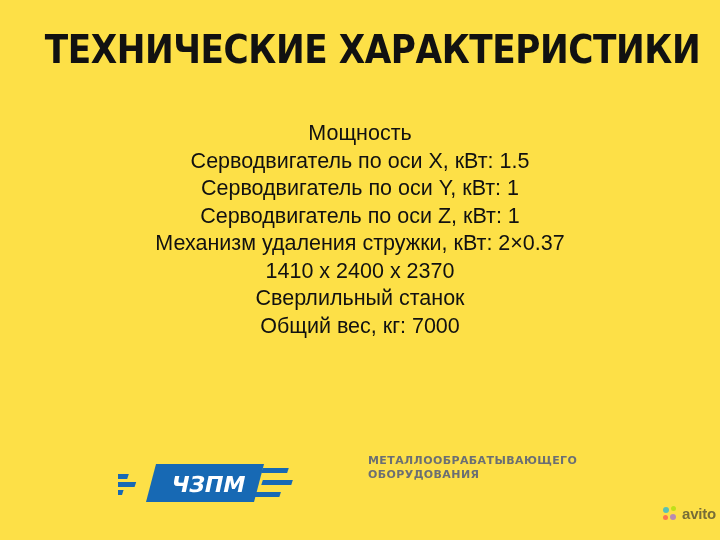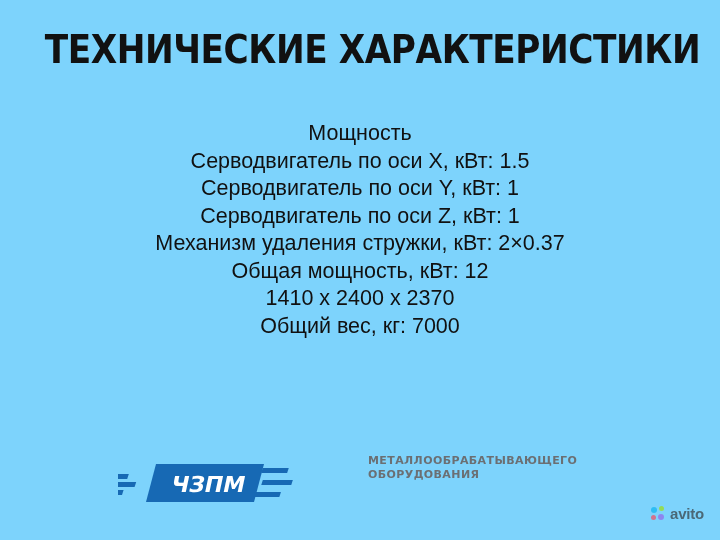"ТЕХНИЧЕСКИЕ ХАРАКТЕРИСТИКИ" .page { background: #7dd3fc -> #fde047 }
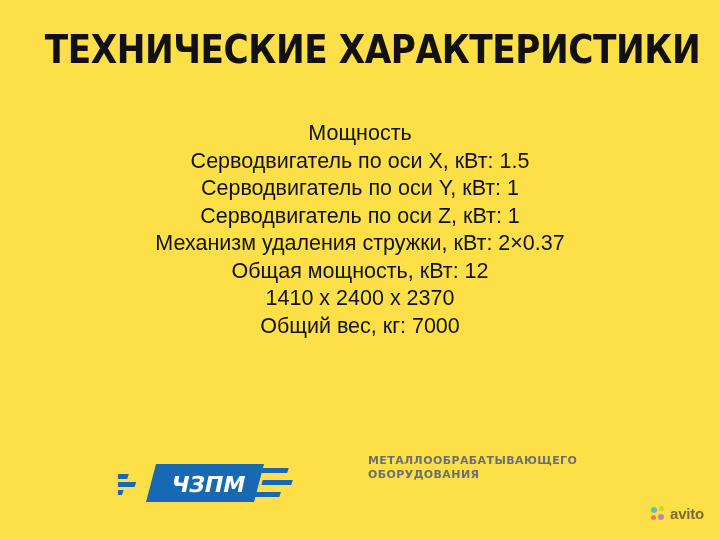"Общая мощность, кВт: 12" div.spec-line { html: <div>Общая мощность, кВт: 12</div> -> none }
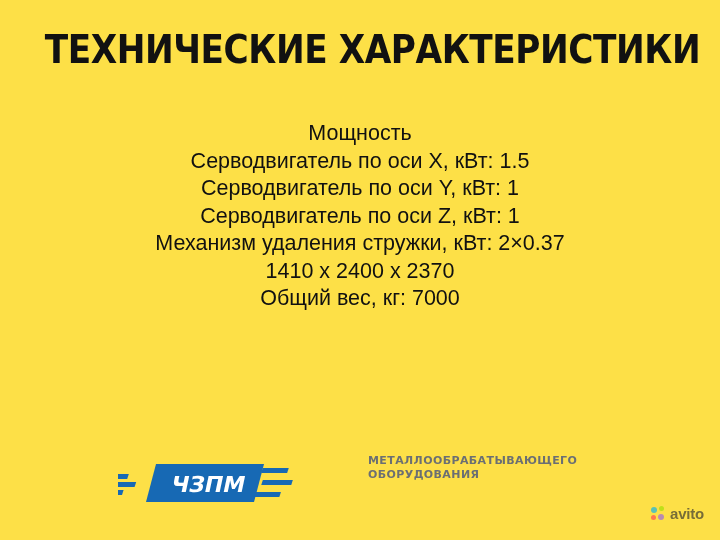"Сверлильный станок" div.spec-line { html: none -> <div>Сверлильный станок</div> }
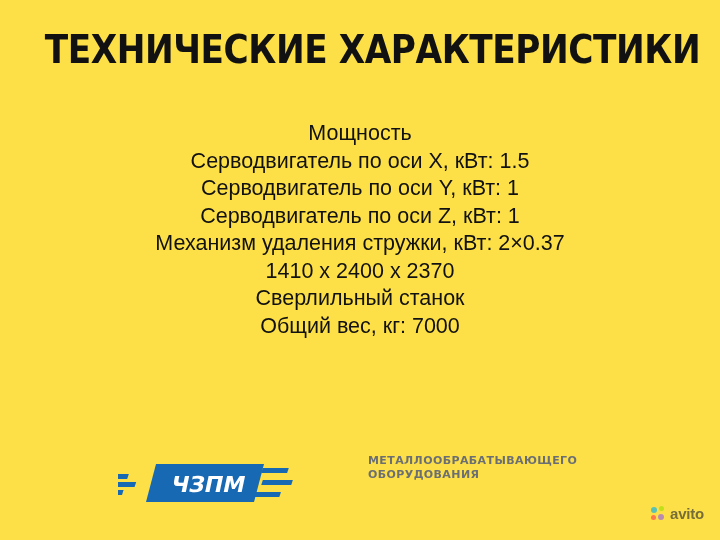"avito" .avito { right: 16px -> 4px }
